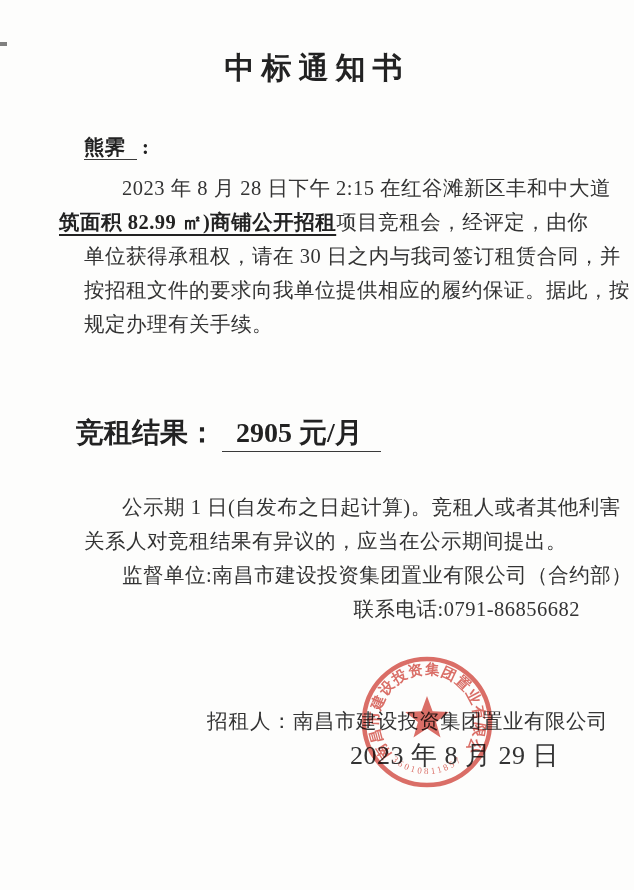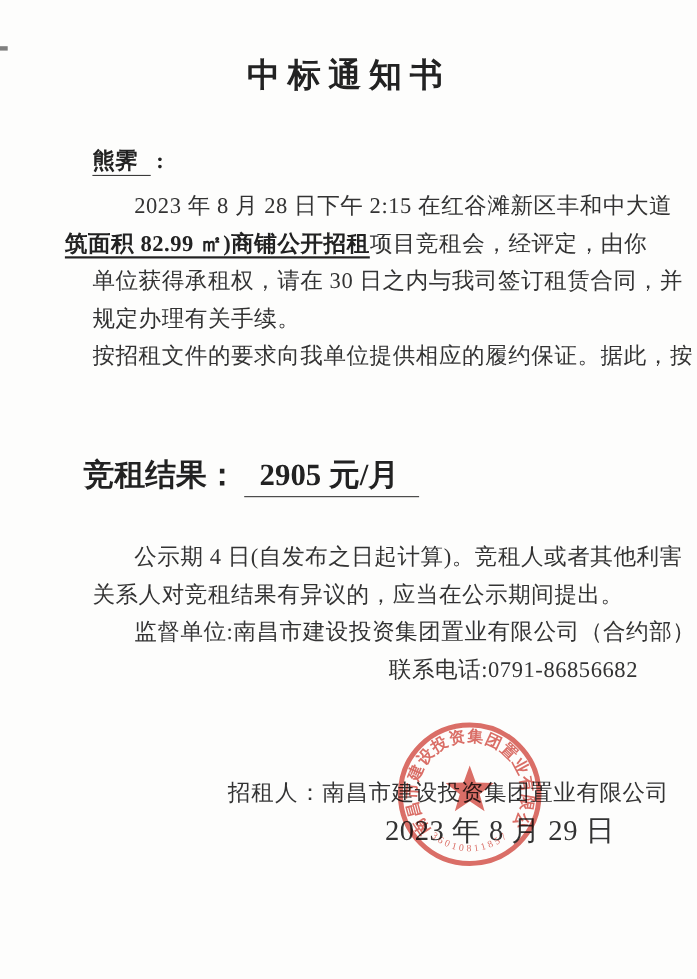"规定办理有关手续。" div.line { order: before "按招租文件的要求向我单位提供相应的履约保证。据此，按" -> after "按招租文件的要求向我单位提供相应的履约保证。据此，按" }
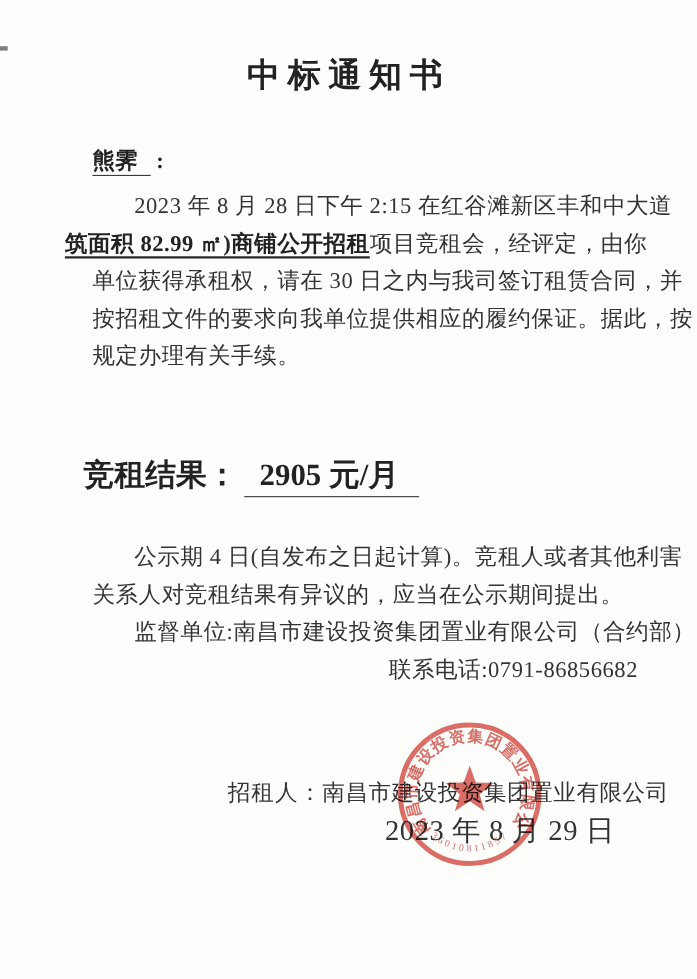"公示期 4 日(自发布之日起计算)。竞租人或者其他利害" div.line { text: 4 -> 1 }
